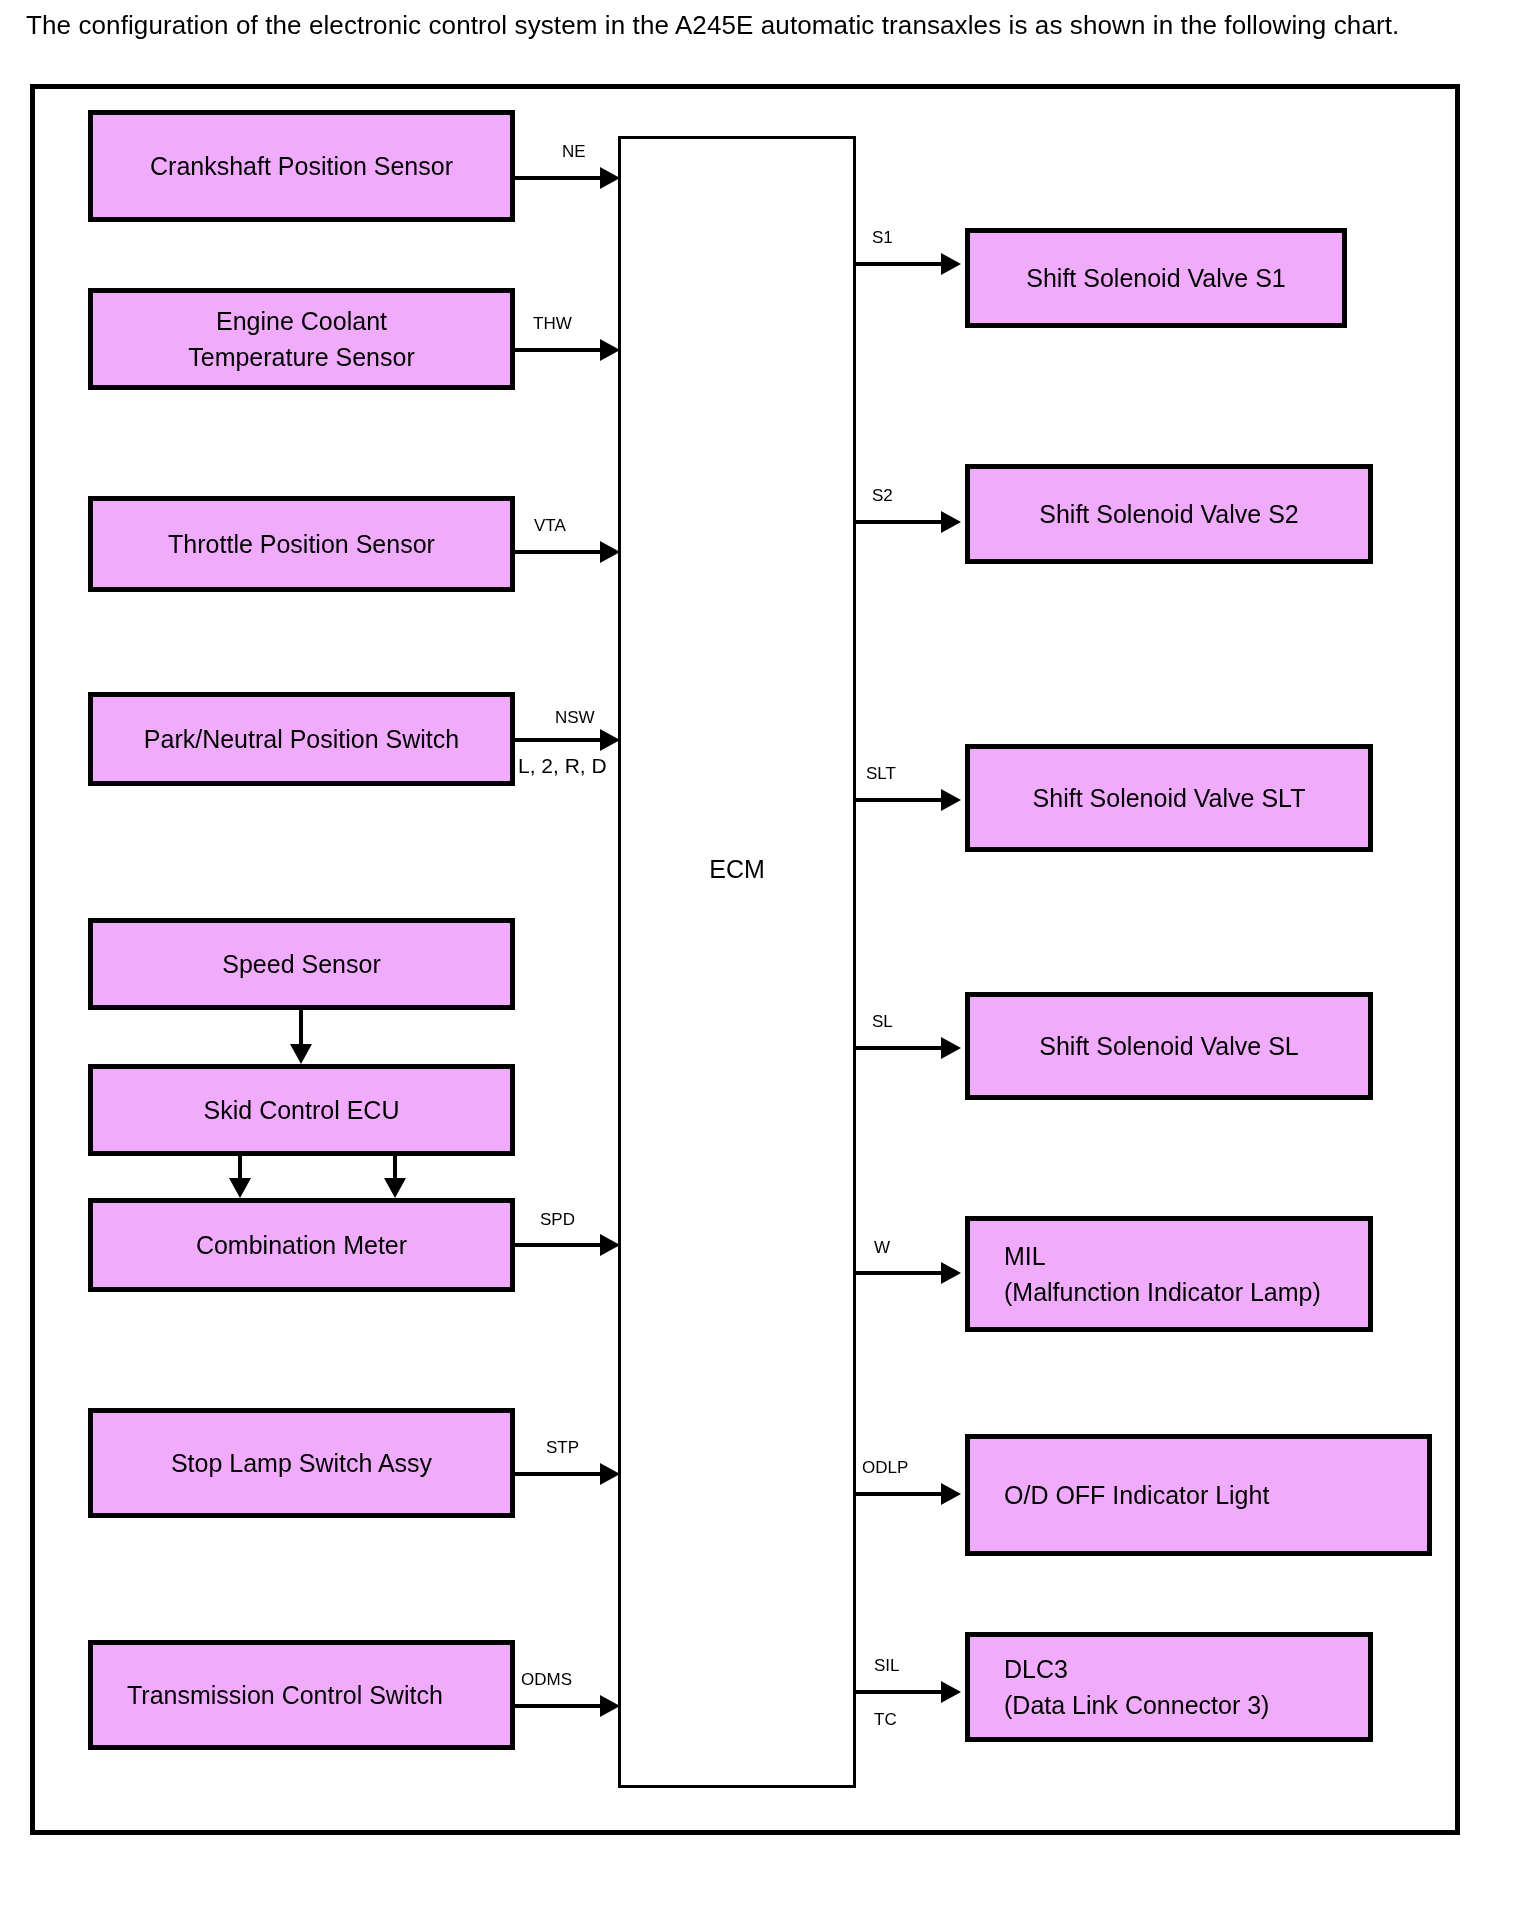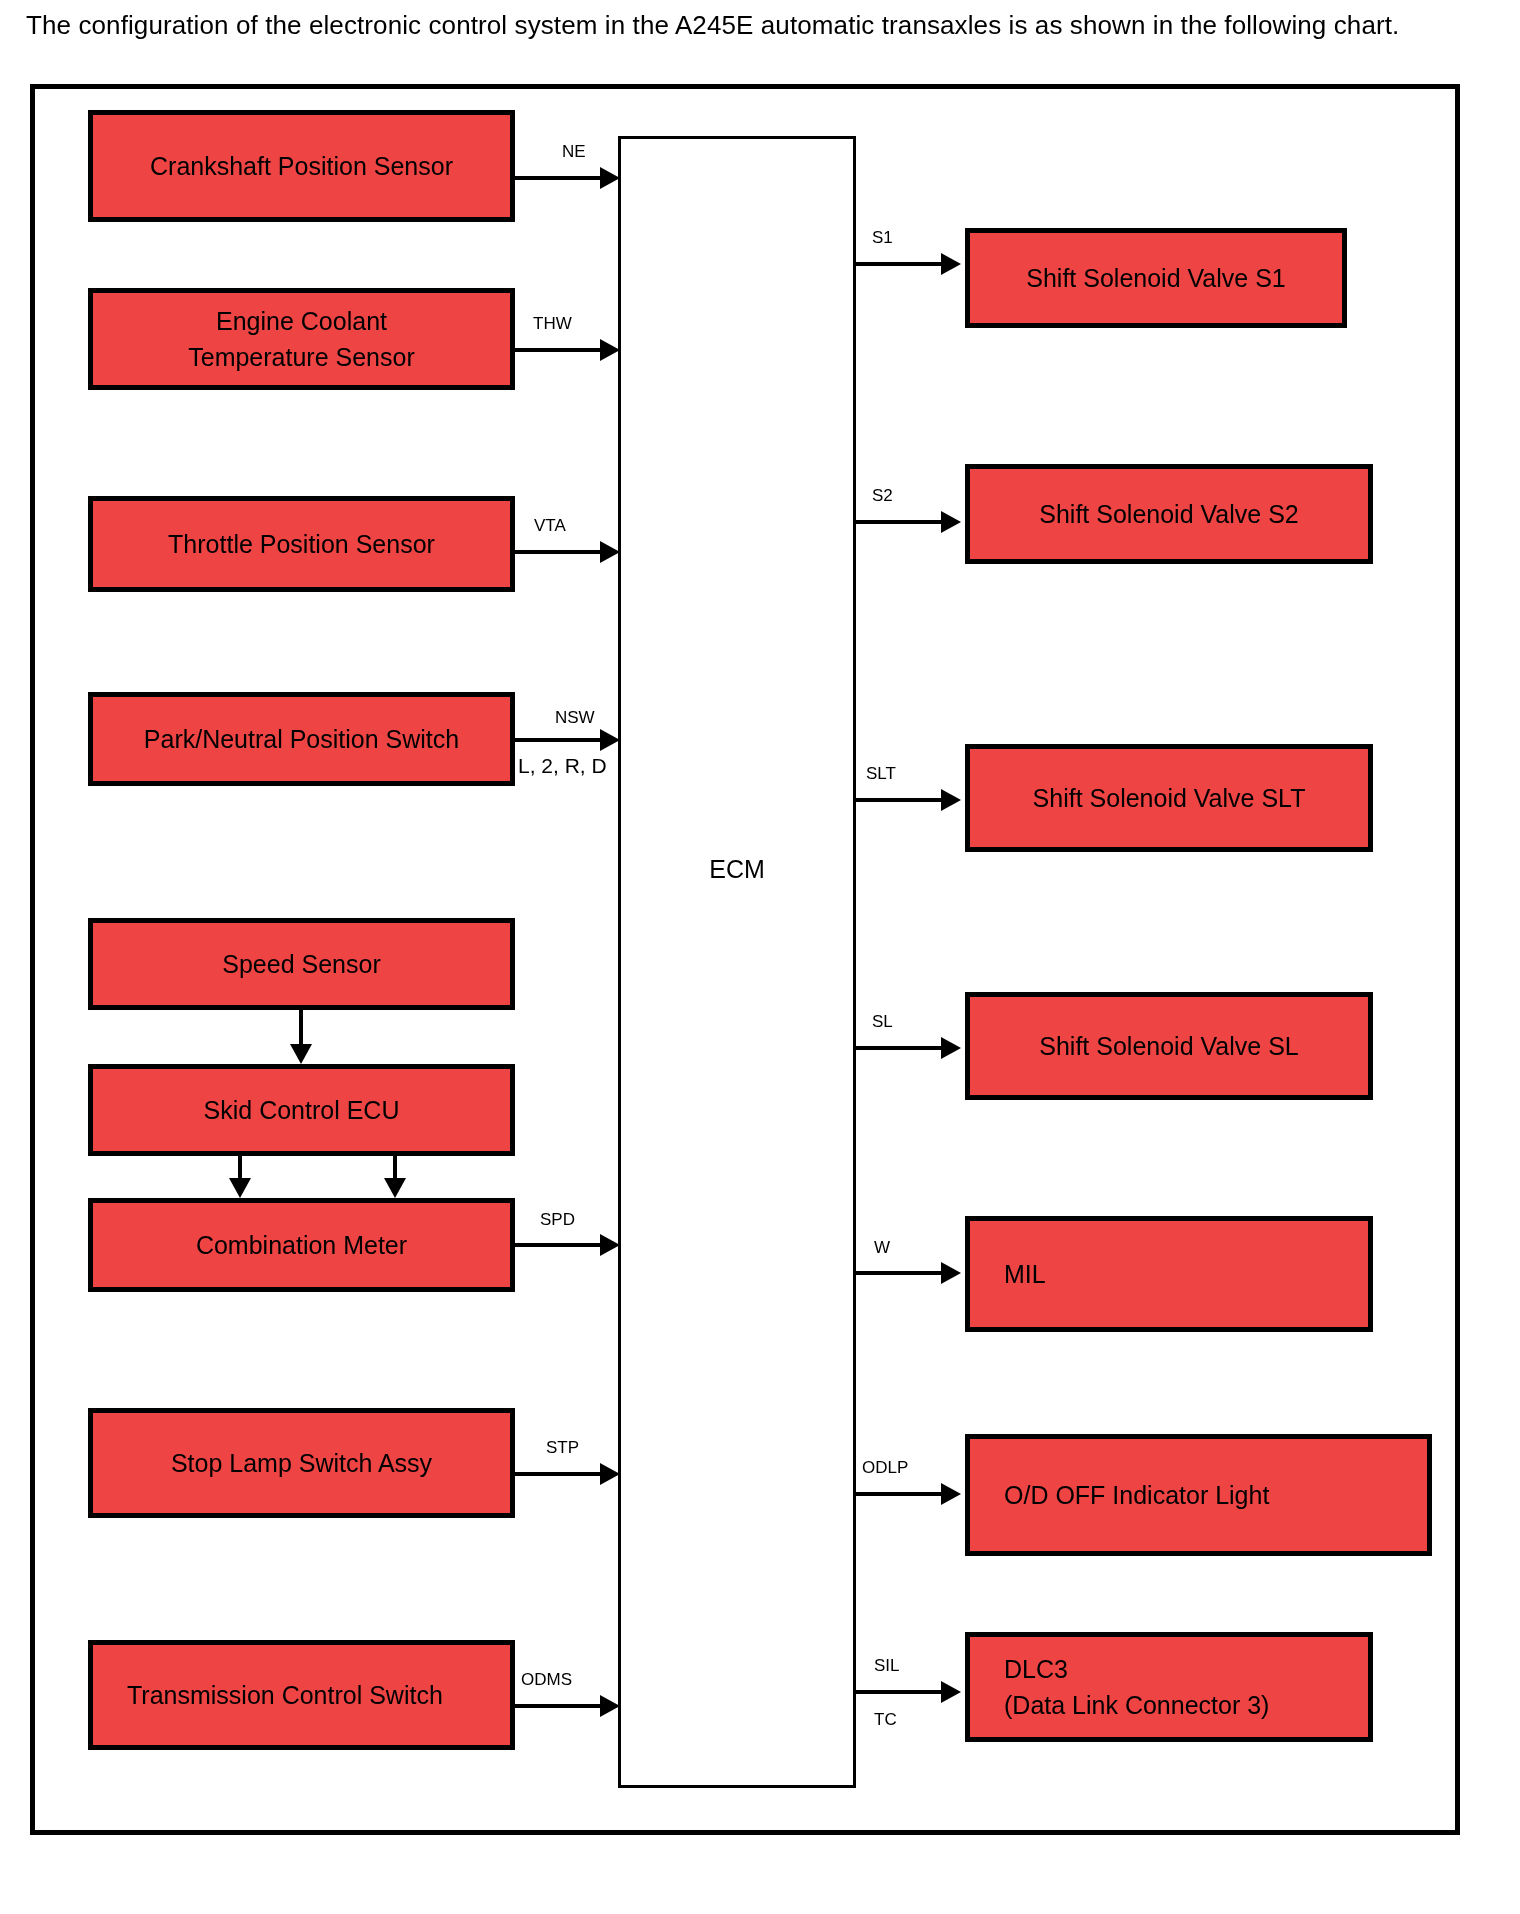"Crankshaft Position Sensor" .bx { background: #ef4444 -> #f0abfc }
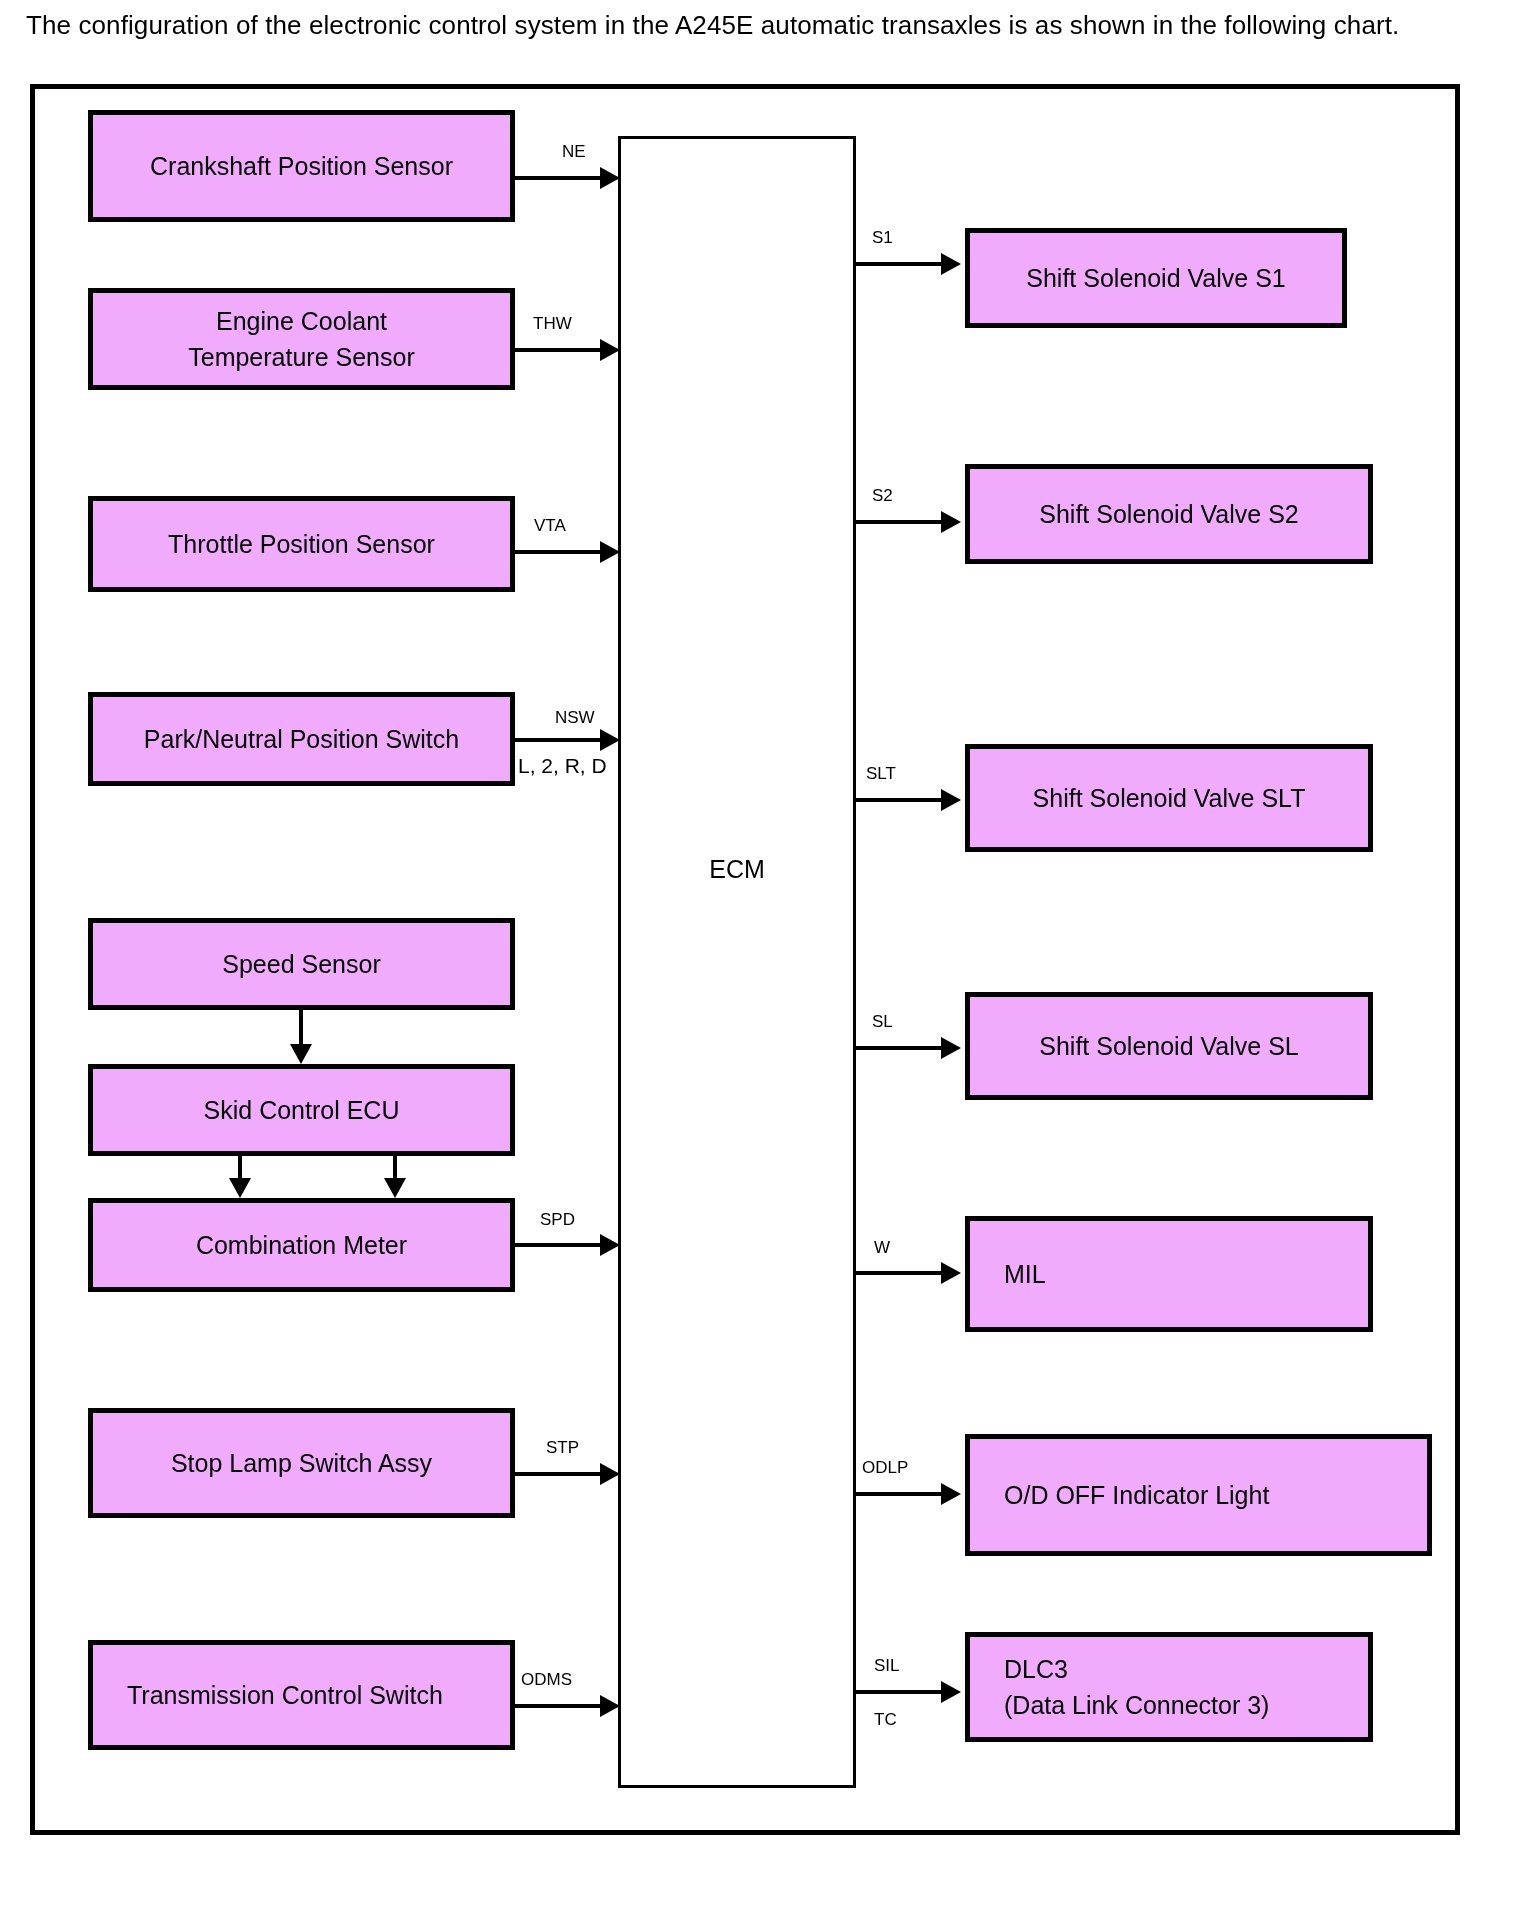"(Malfunction Indicator Lamp)" div { html: none -> <div>(Malfunction Indicator Lamp)</div> }
